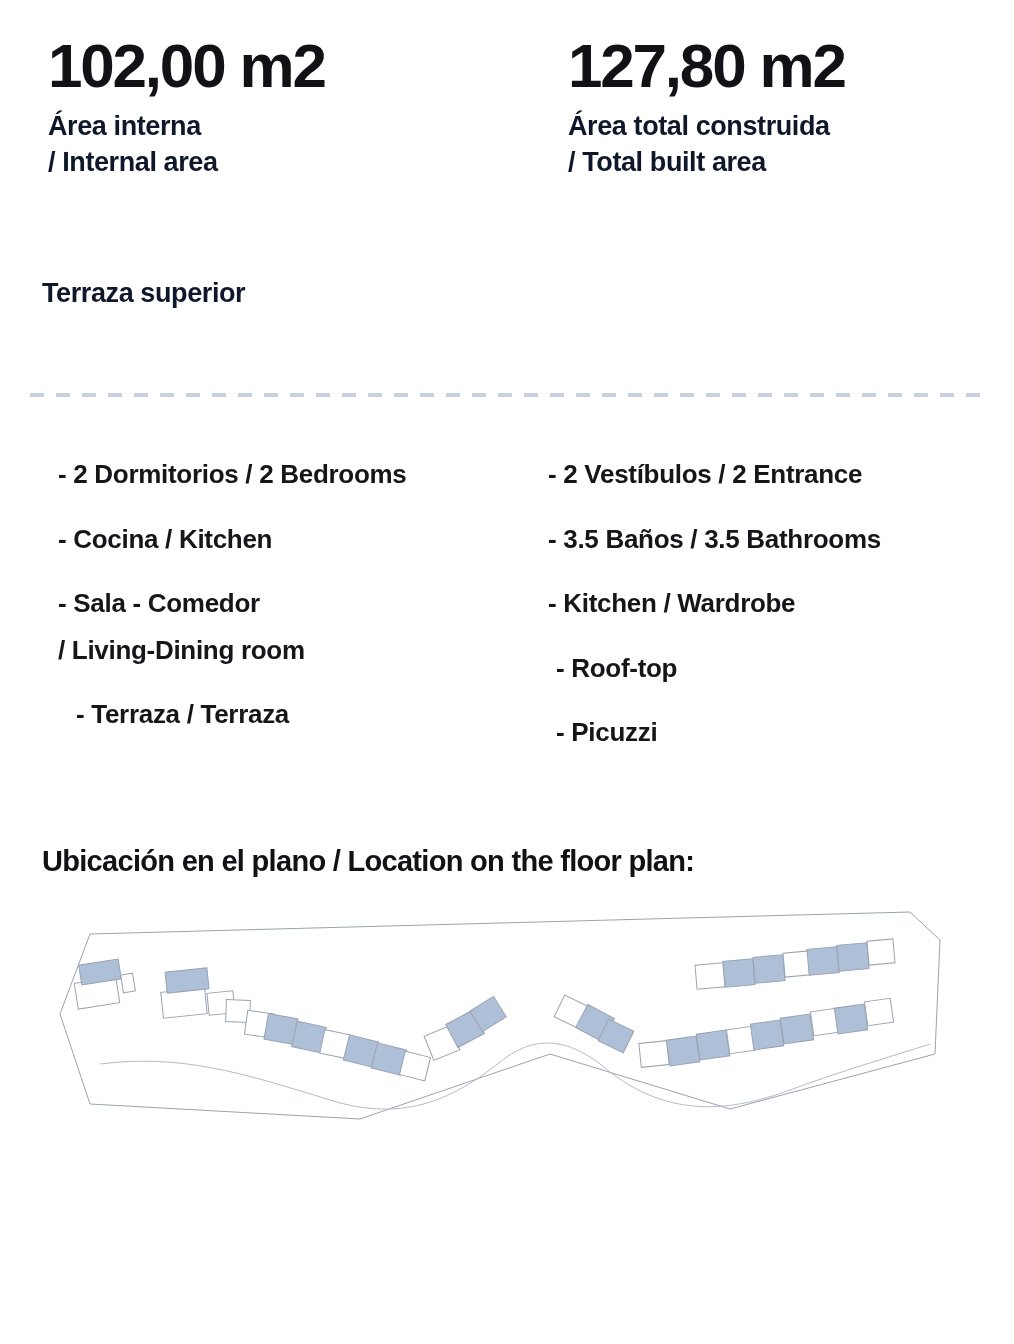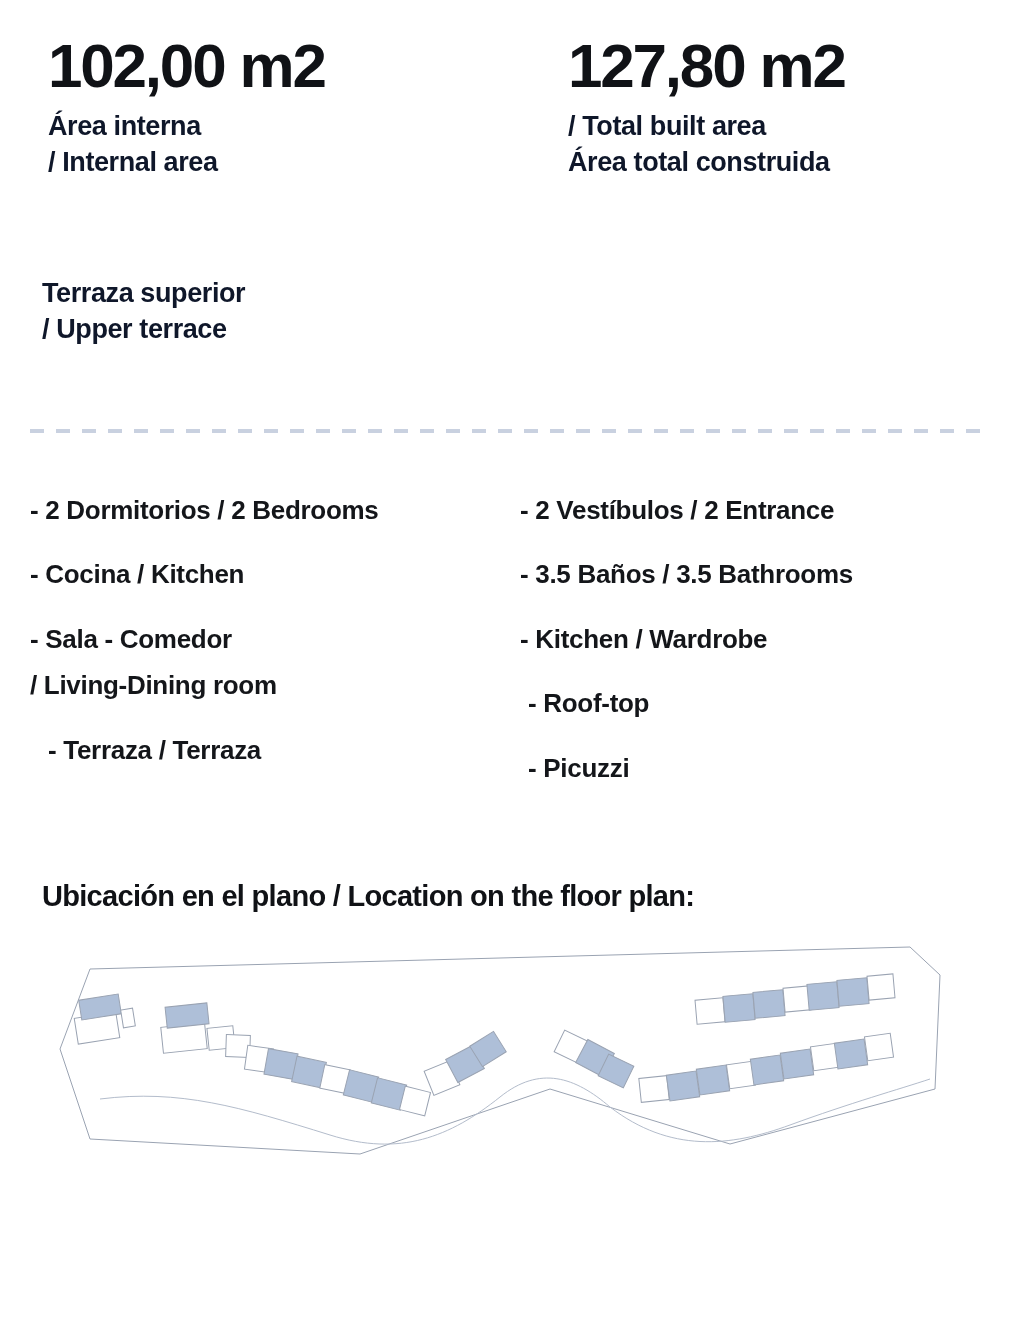"/ Total built area" span { order: before "Área total construida" -> after "Área total construida" }
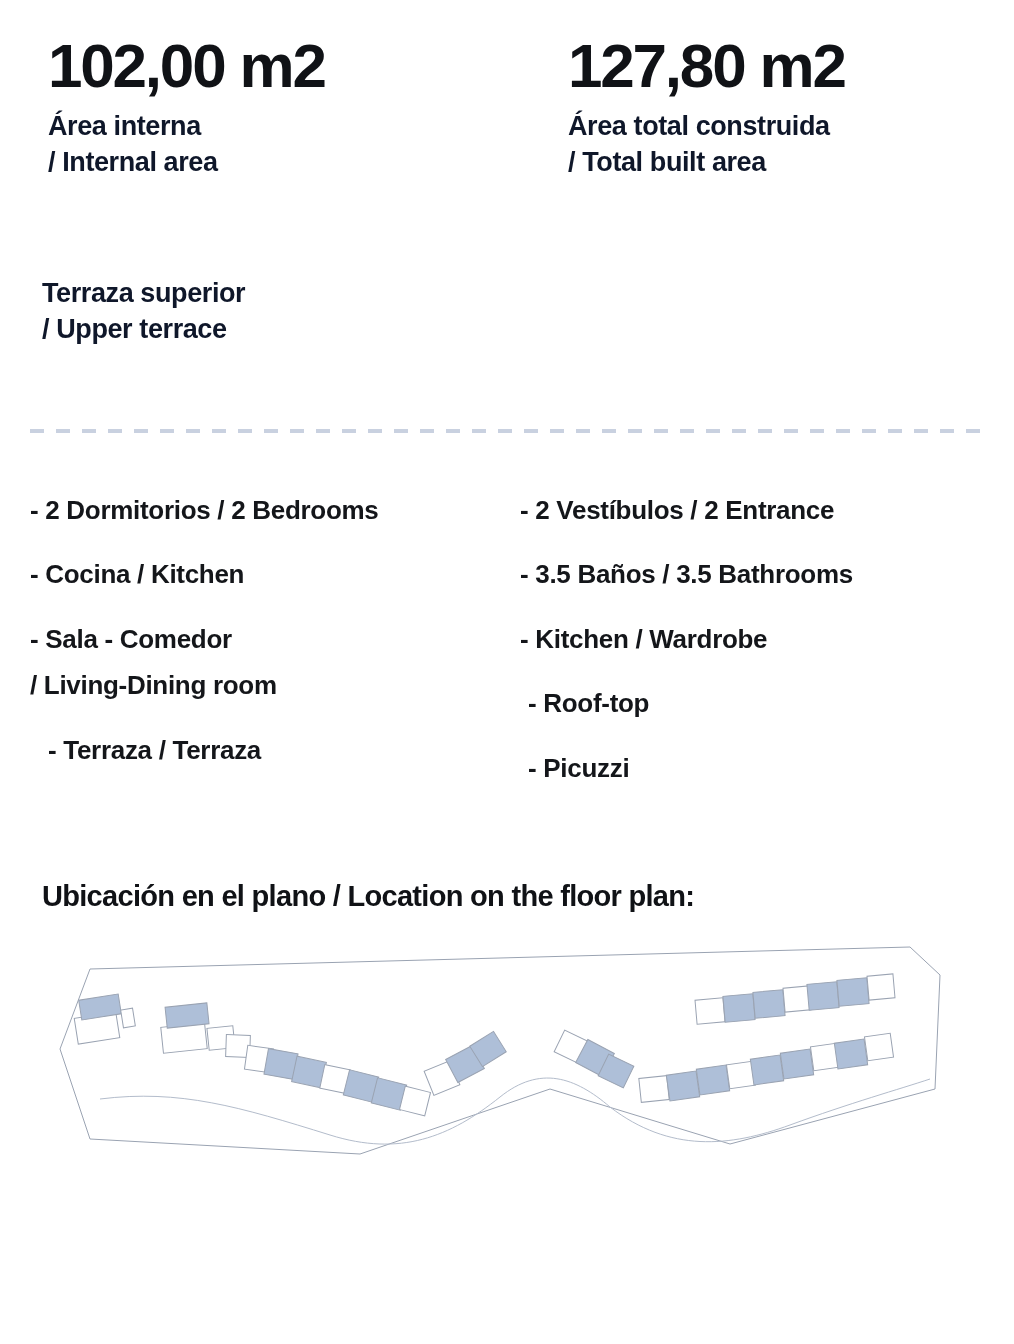"/ Upper terrace" span { html: <span>/ Upper terrace</span> -> none }
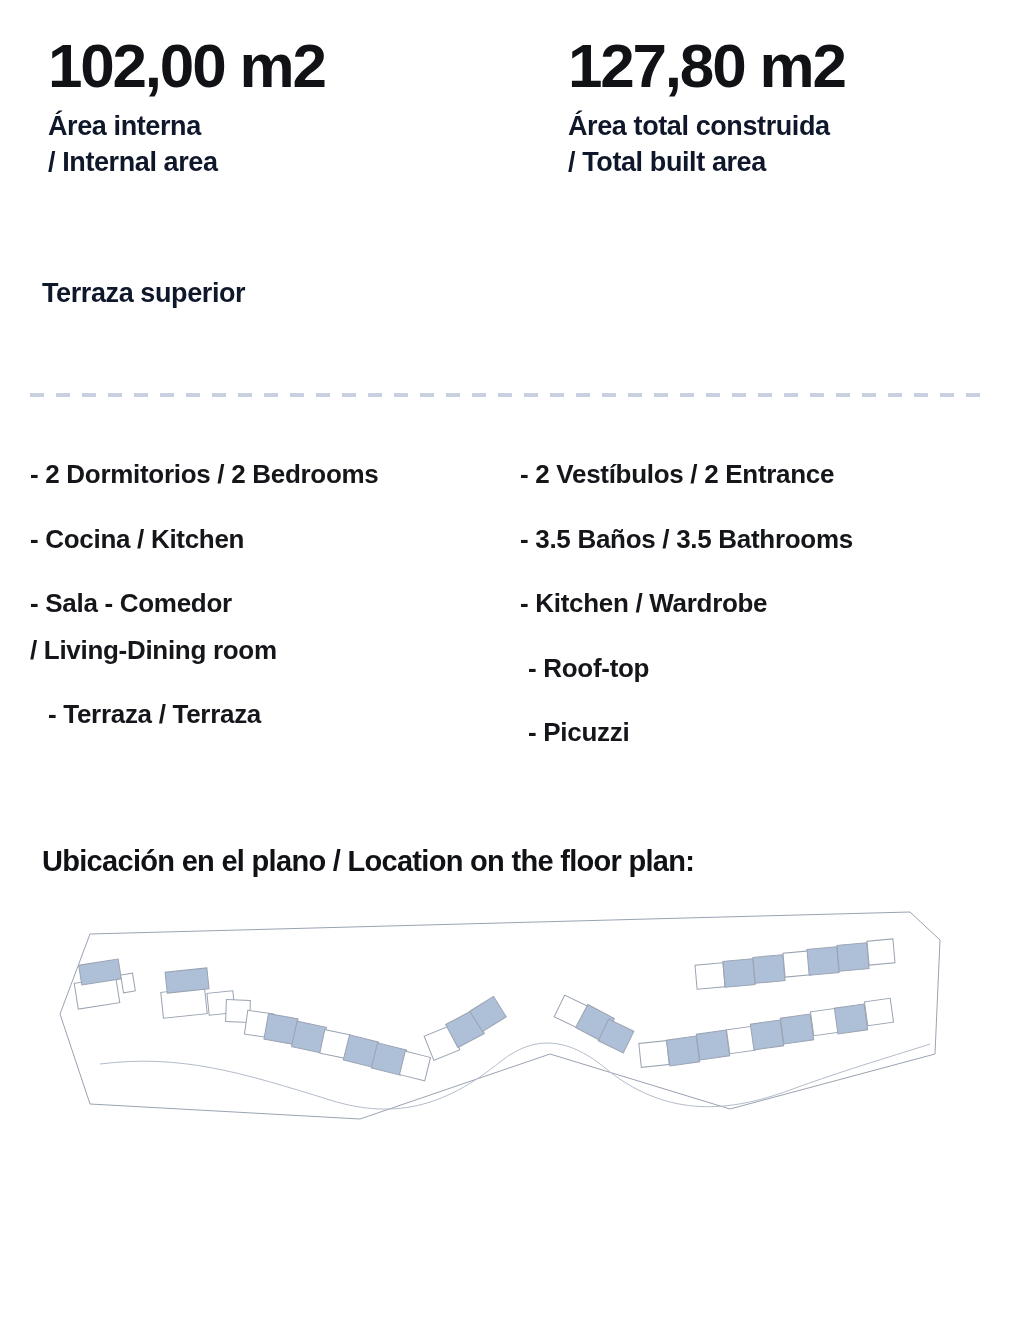"- 2 Dormitorios / 2" .feat-item { margin-left: none -> 28px }
